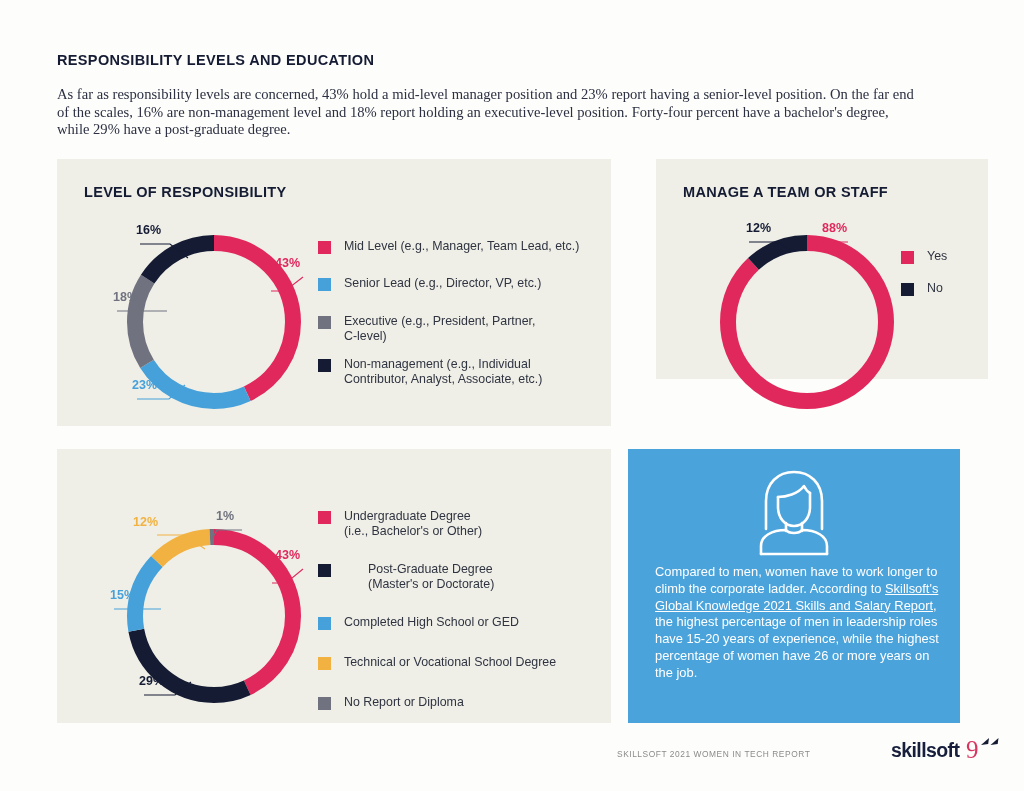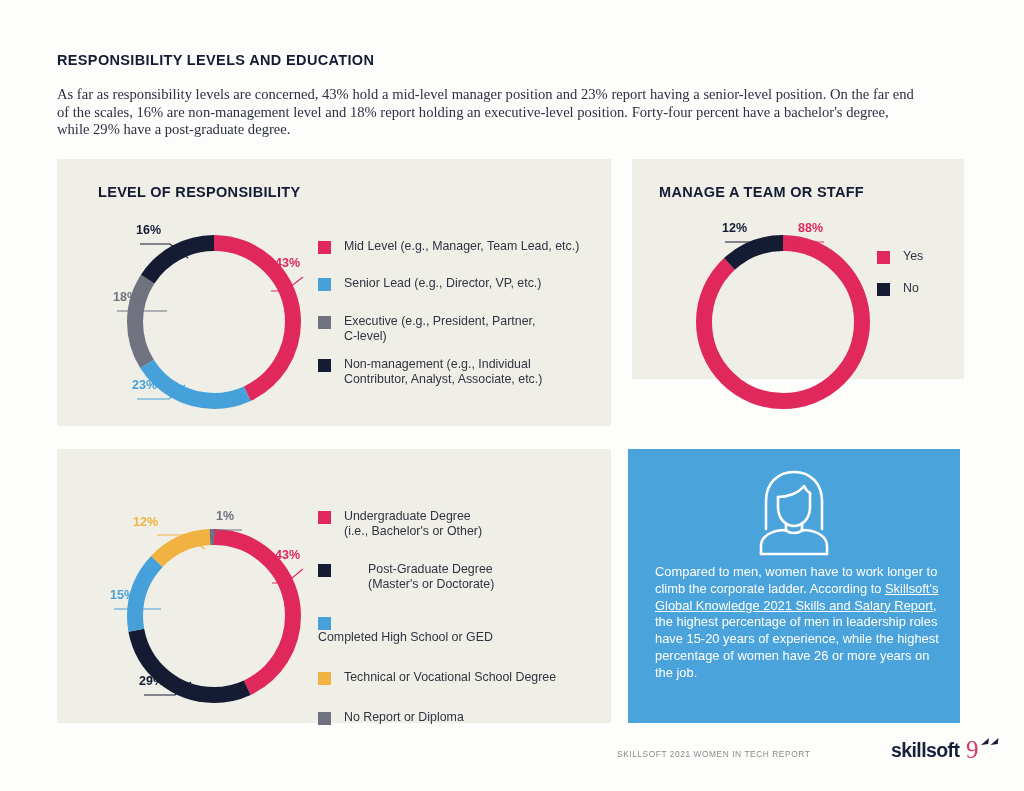"LEVEL OF RESPONSIBILITY" div.panel-title { left: 41px -> 27px }
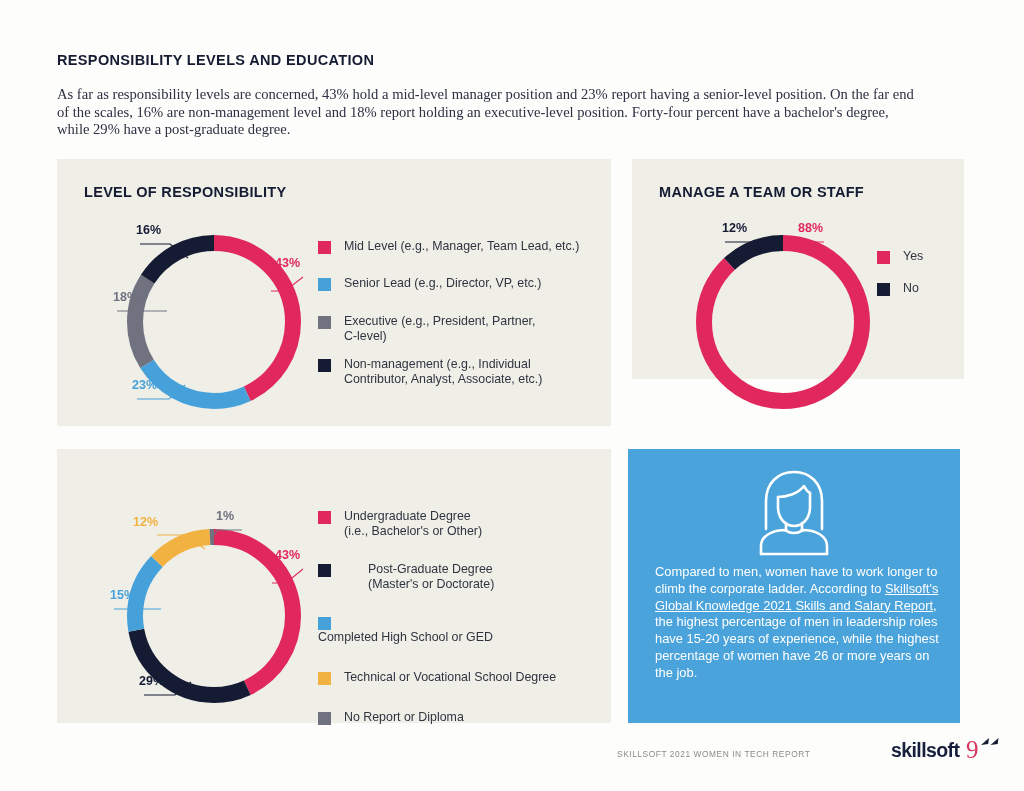"MANAGE A TEAM OR STAFF" #panel-manage { left: 632px -> 656px }
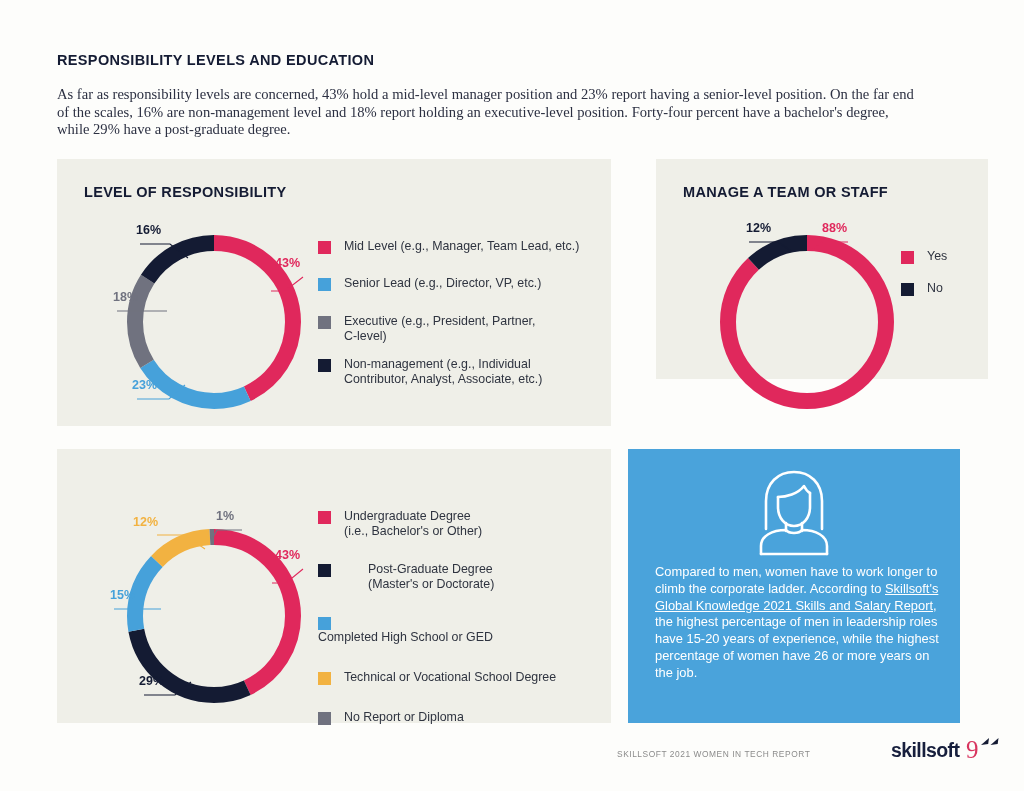"Completed High School or GED" div.legend-row { flex-direction: column -> none }
